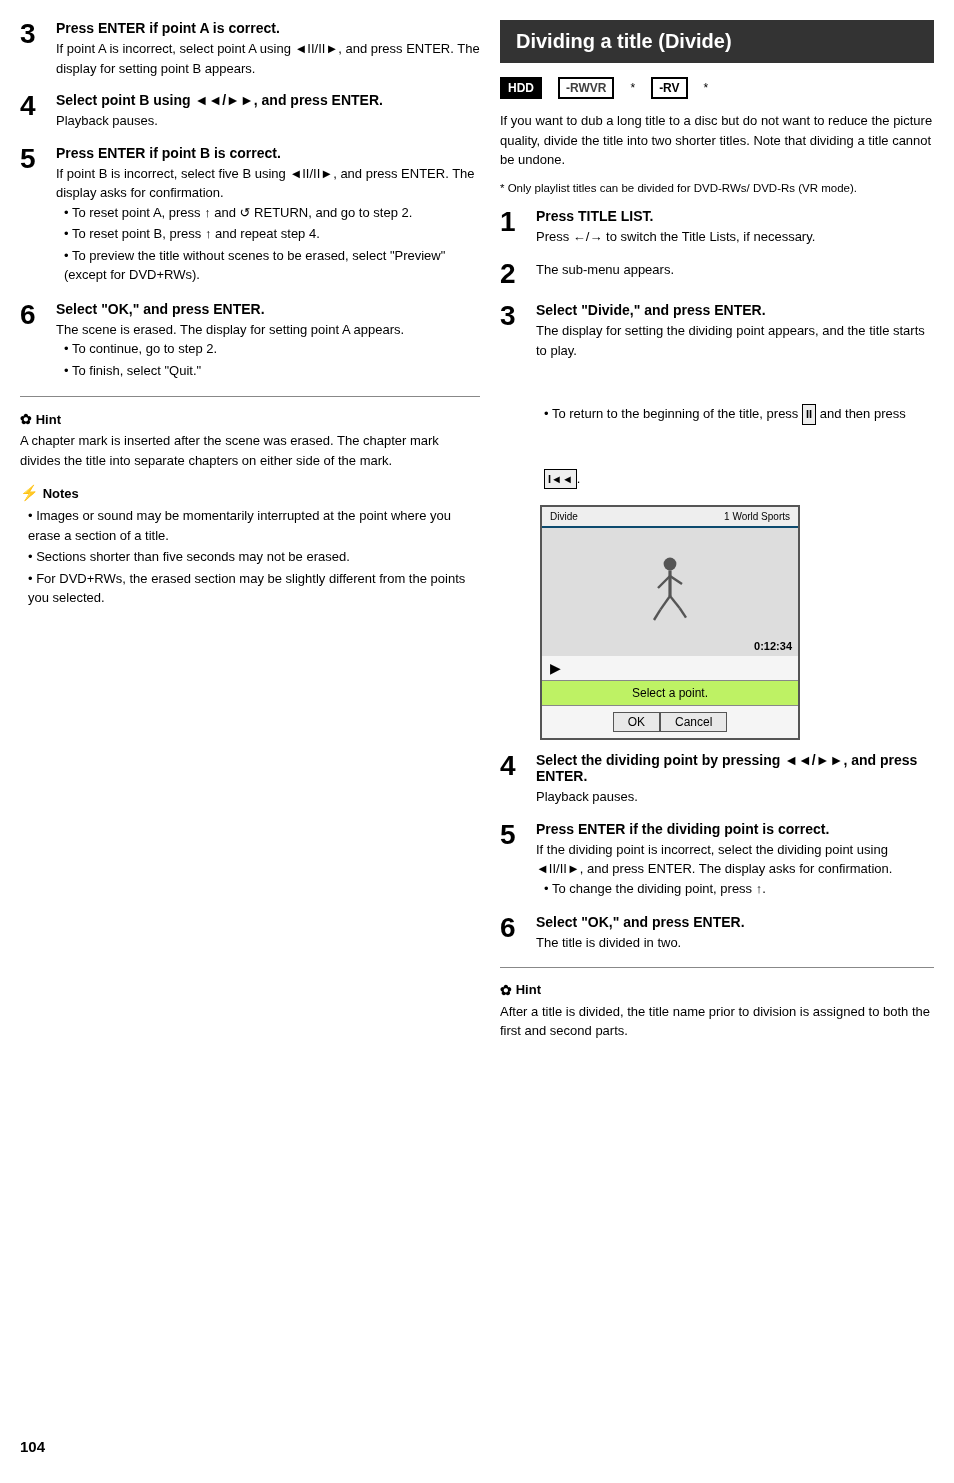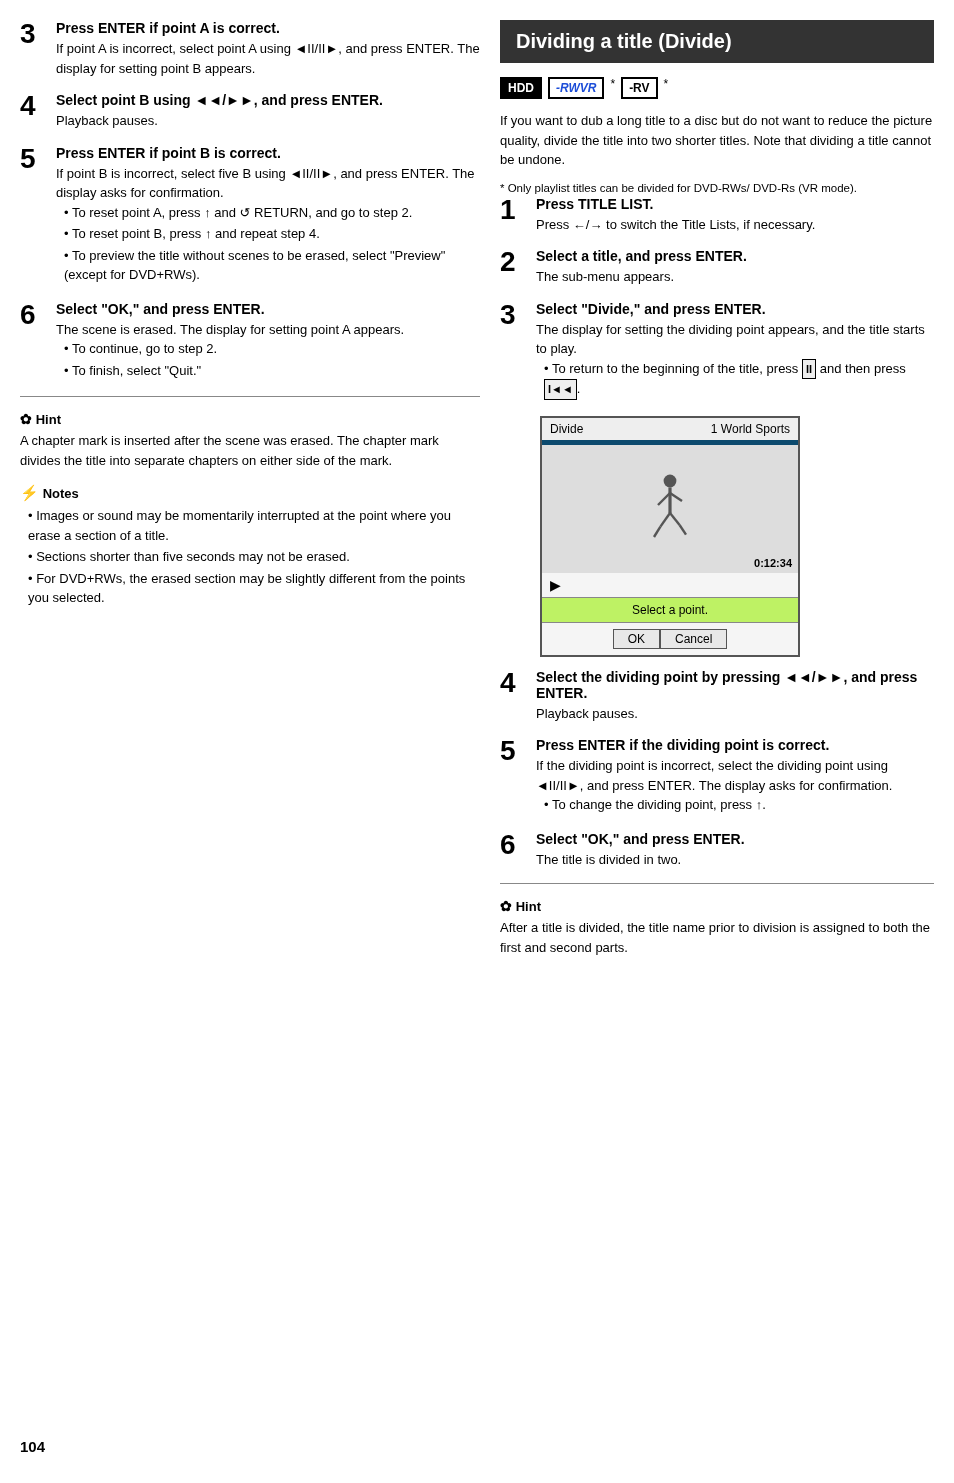"HDD" .format-badges { align-items: flex-start -> center; gap: 6px -> 16px }
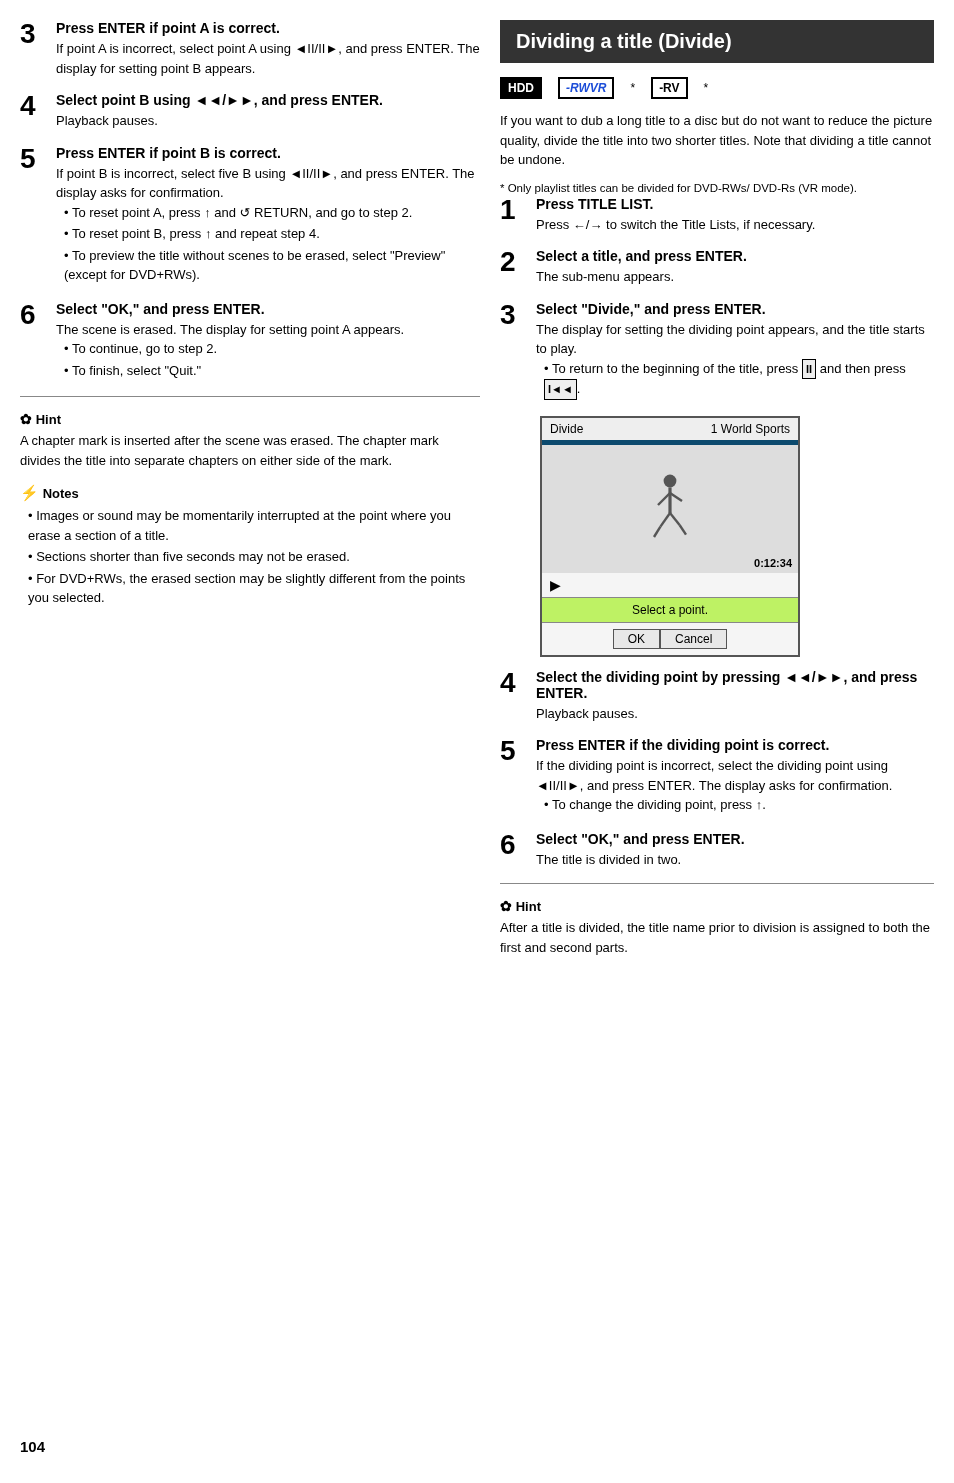"-RWVR" .badge-rwvr { color: #1d4ed8 -> #404040; font-style: italic -> none }
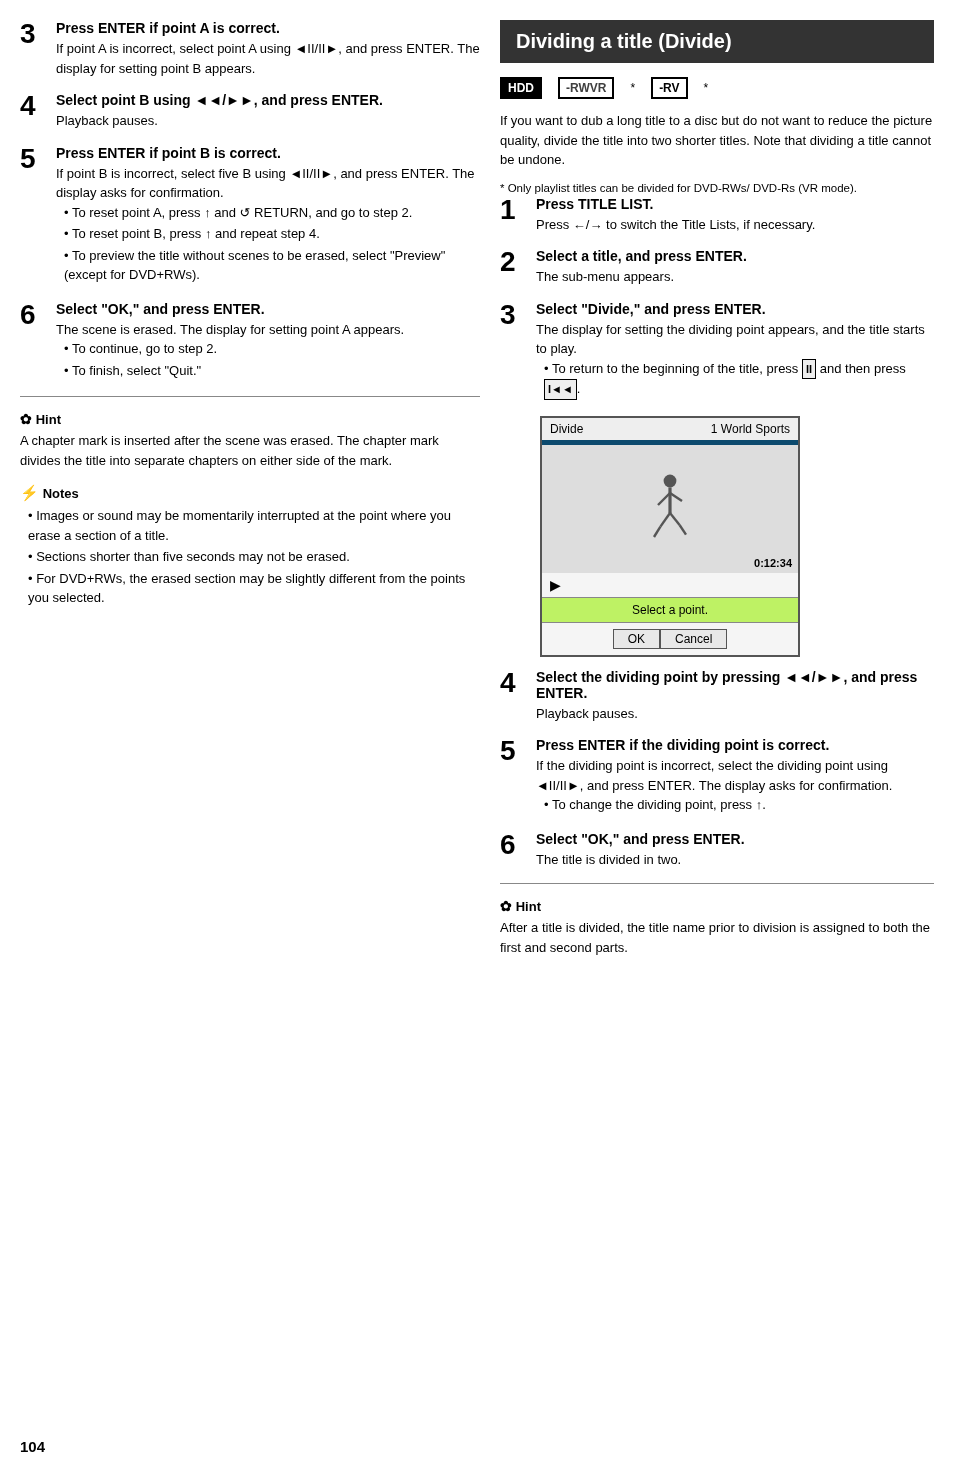"* Only playlist titles can" .footnote-text { margin-bottom: 0 -> 12px }
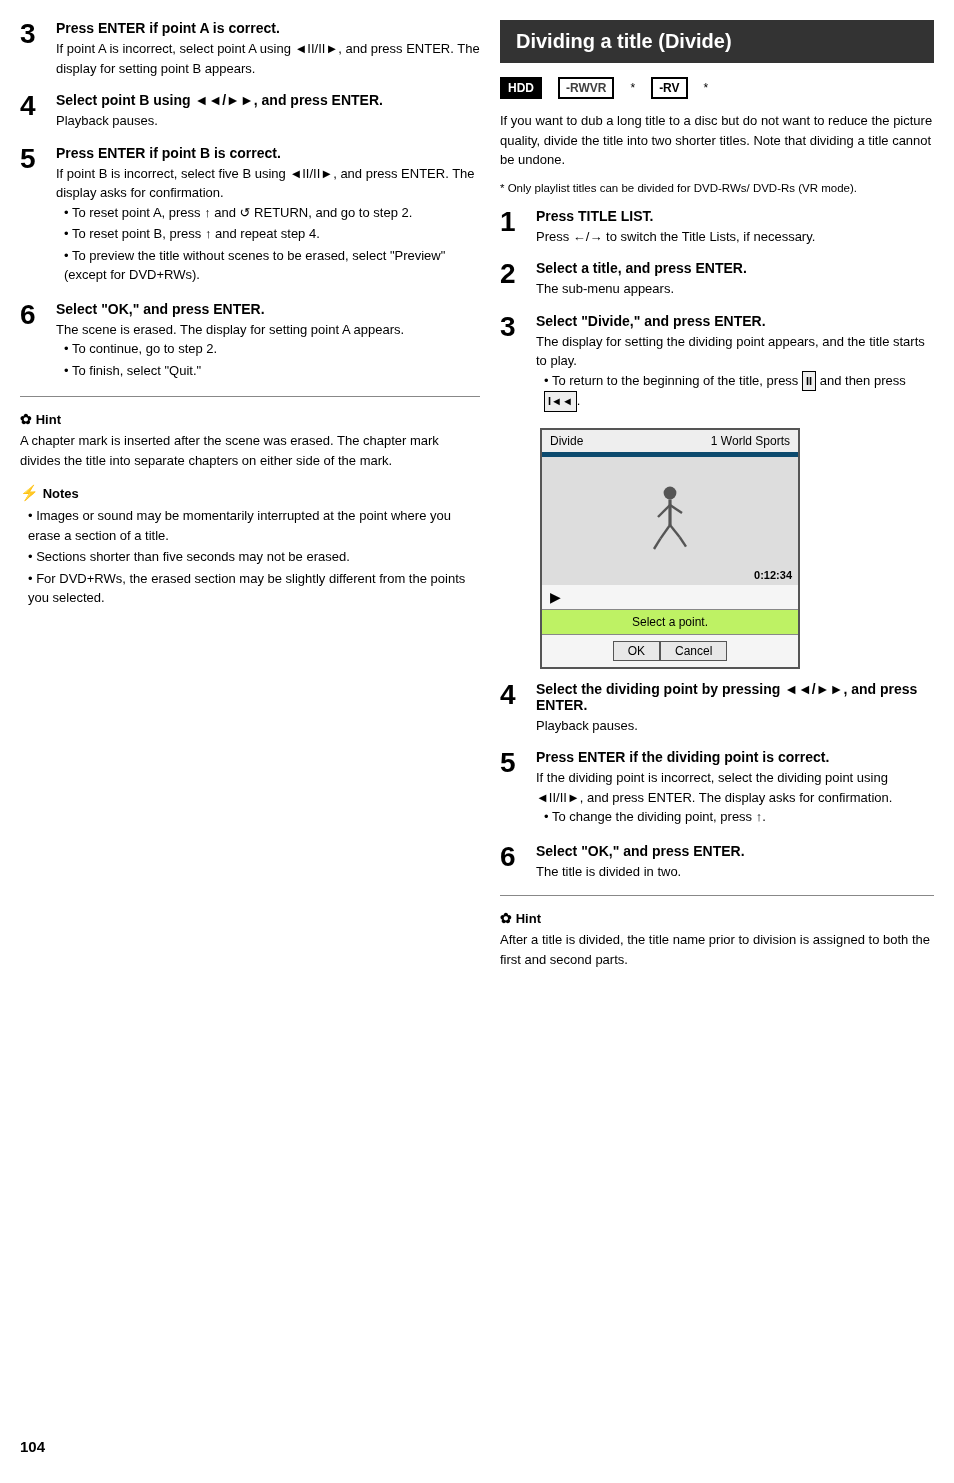"Select a title, and press" div.step-title { html: <div>Select a title, and press ENTER.</div> -> none }
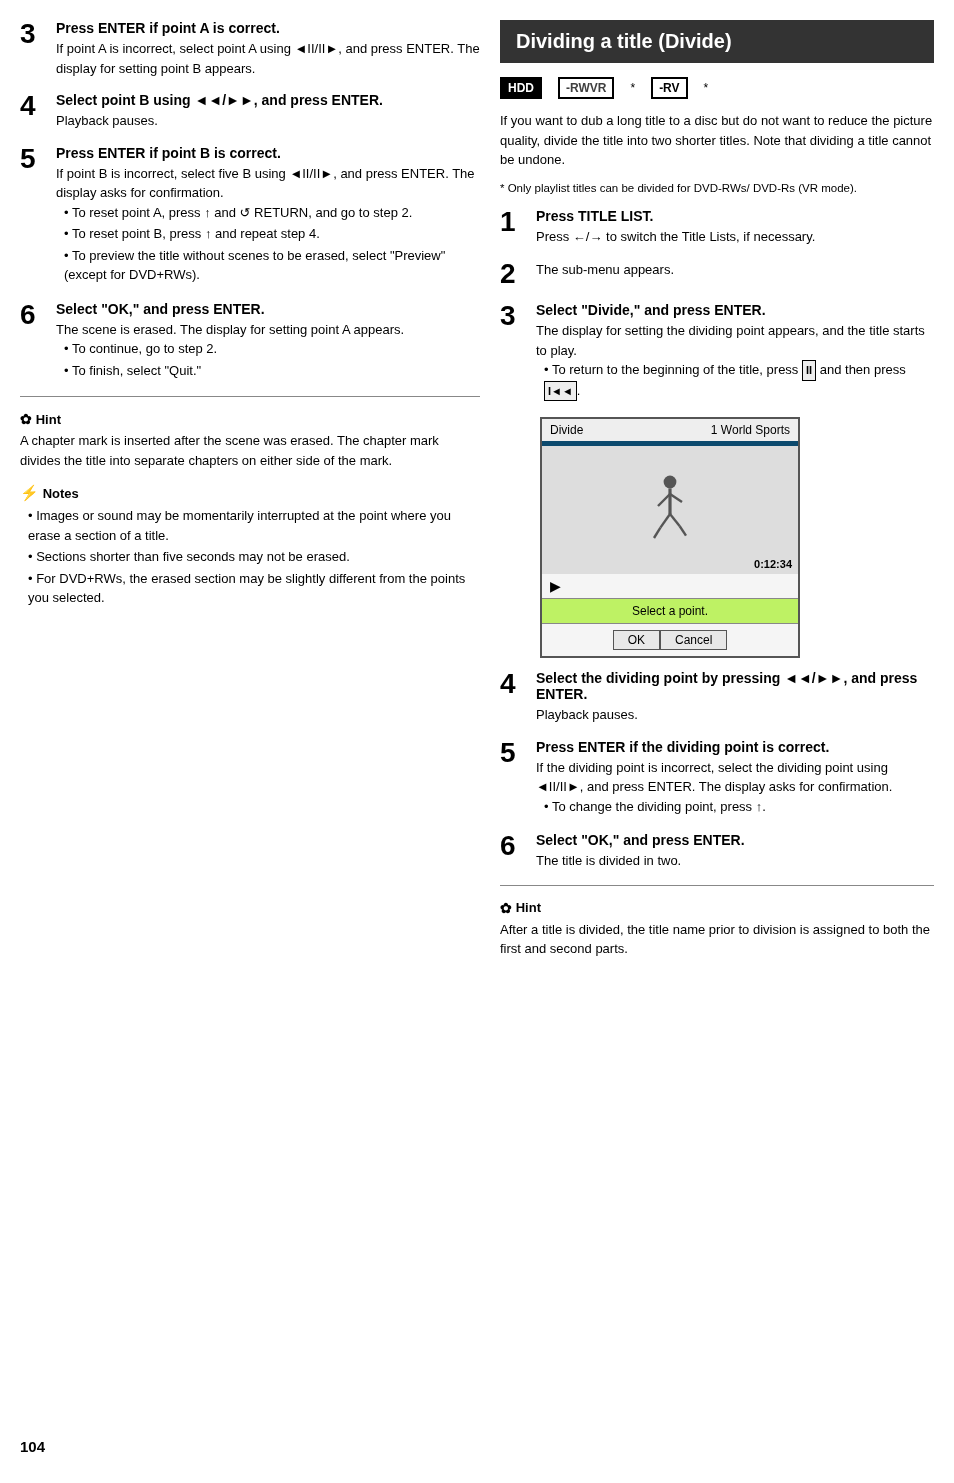"II" .inline-btn { margin-top: none -> 44px }
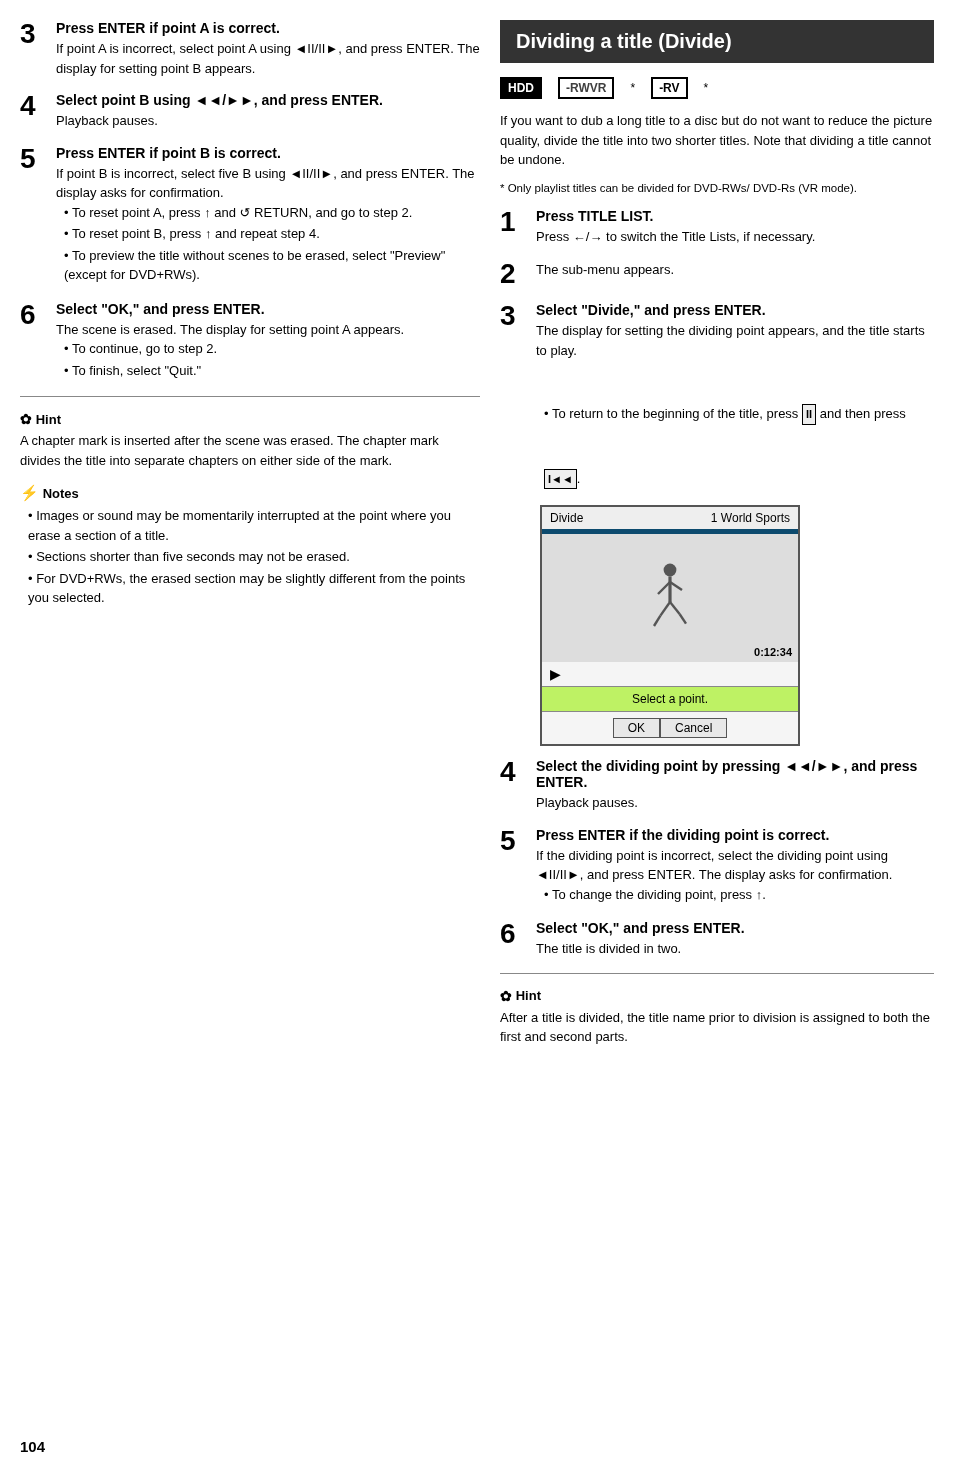"Divide" .divide-screen-header { border-bottom: 5px solid #0c4a6e -> 2px solid #0c4a6e; font-size: 12px -> 10px }
